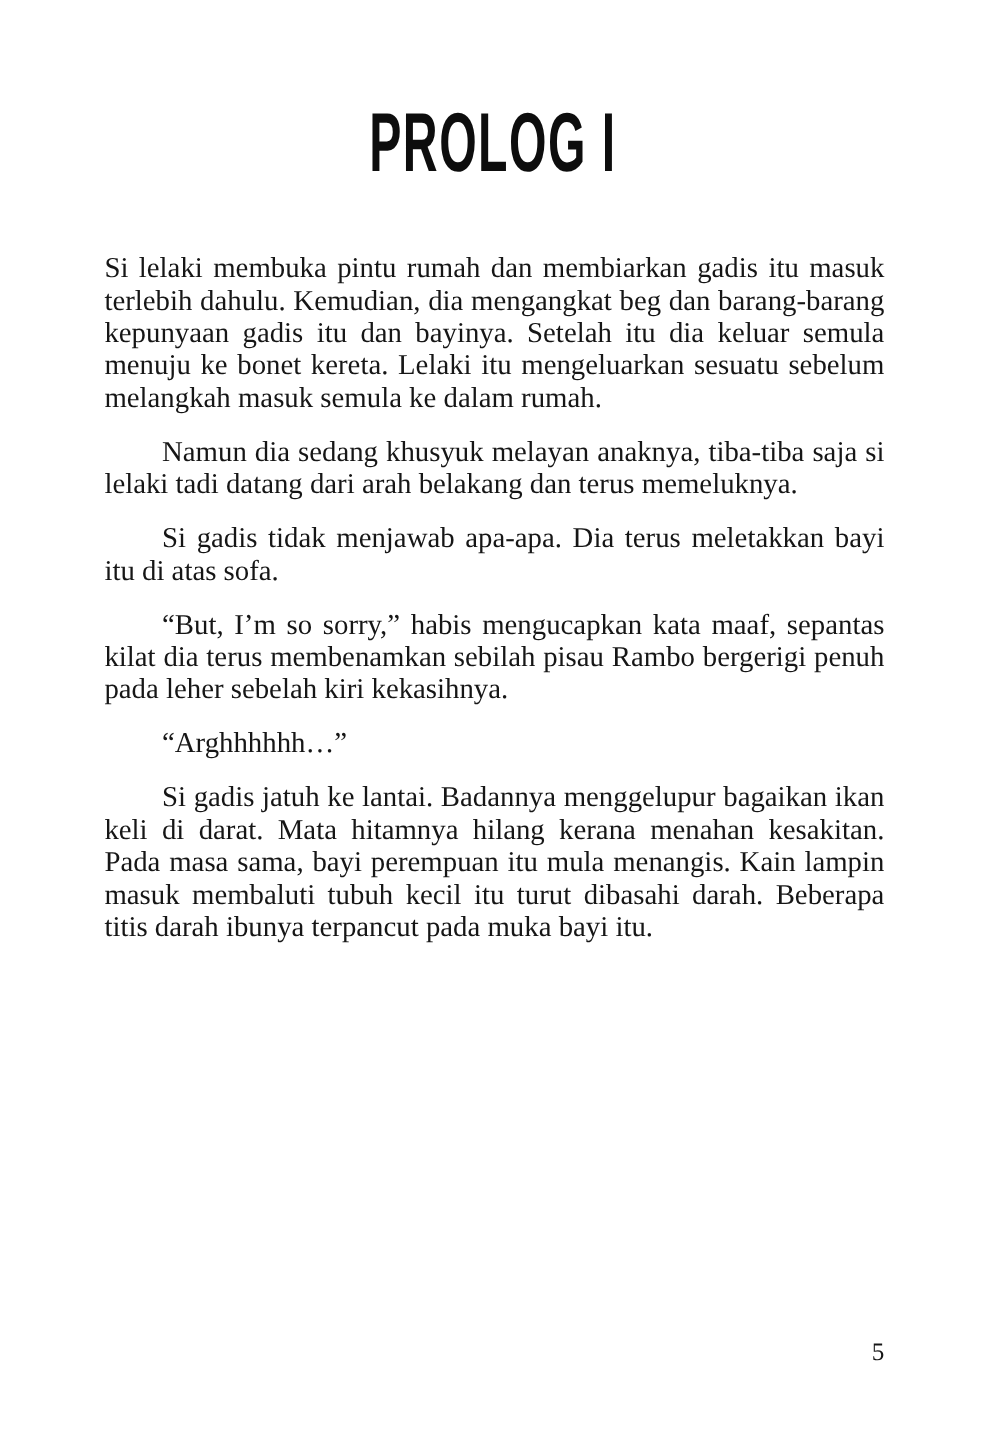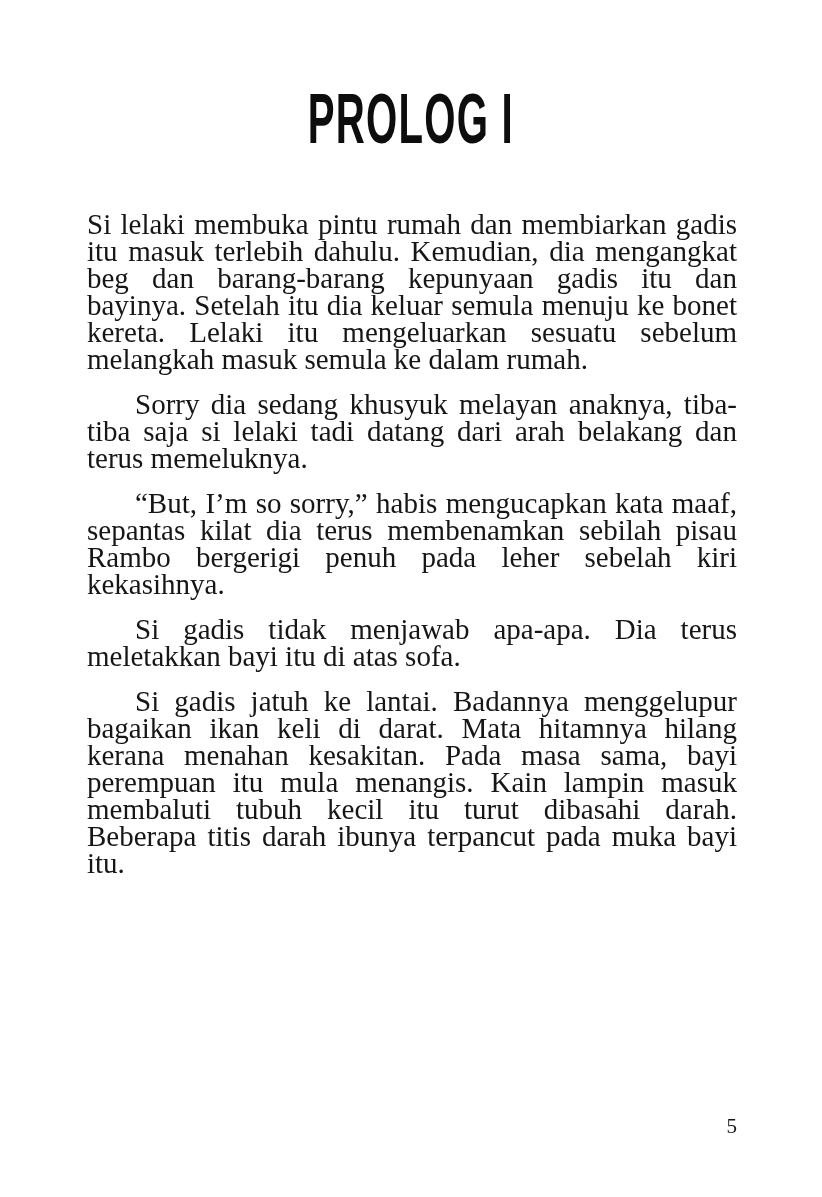"Si lelaki membuka pintu rumah" .body-text p { font-size: 29px -> 24px }
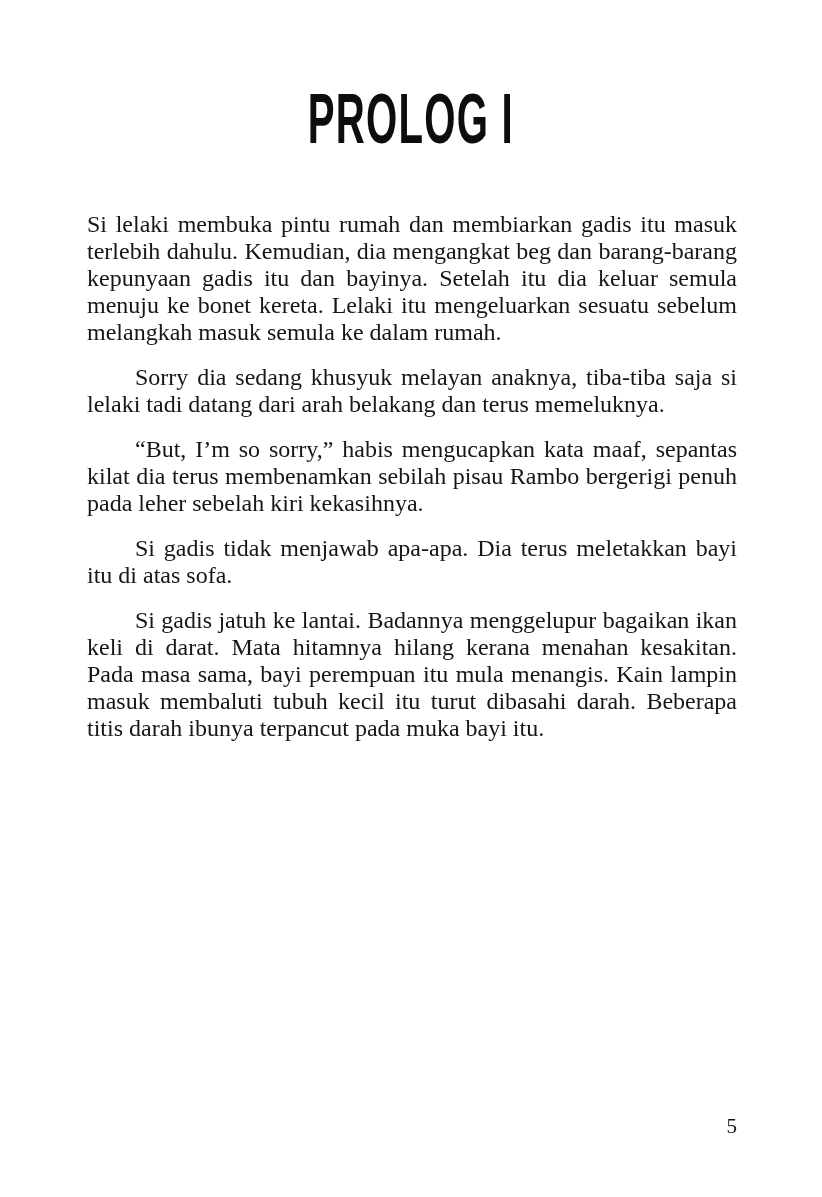"Sorry dia sedang khusyuk melayan" p { text: Sorry -> Namun }
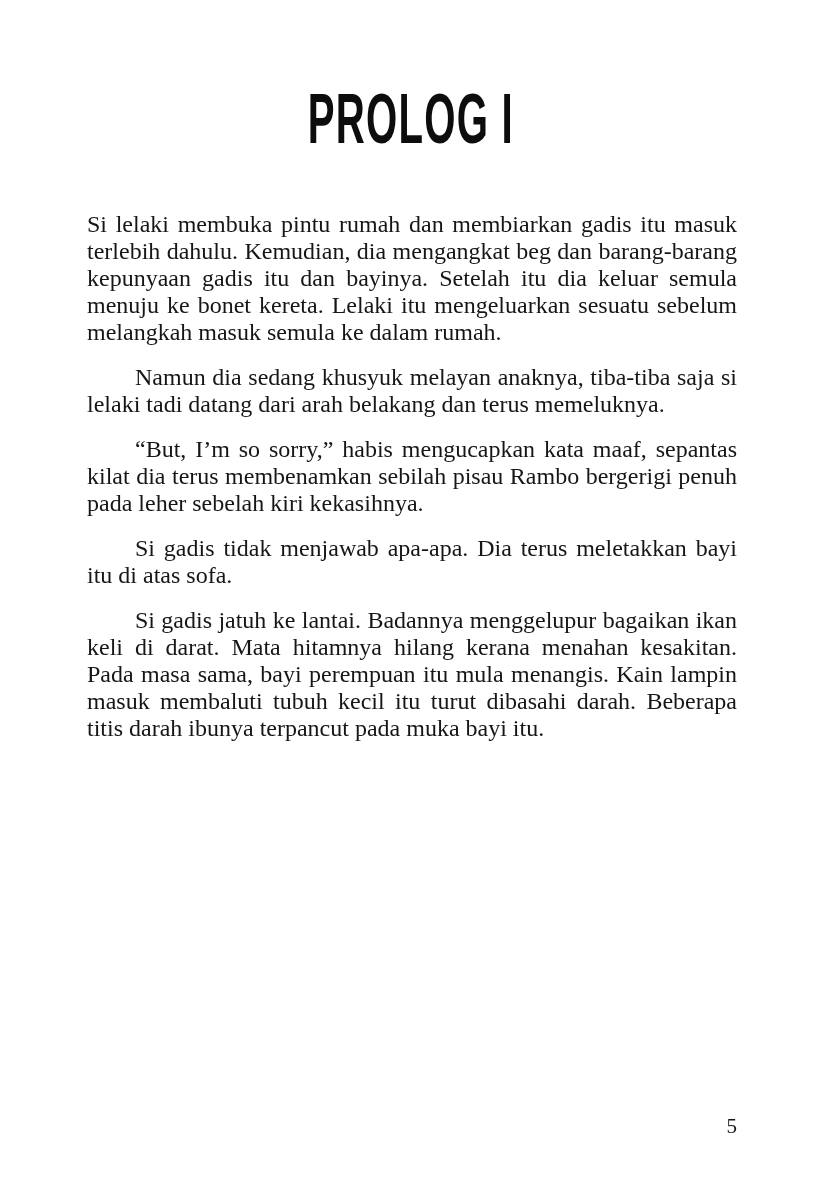"“But, I’m so sorry,” habis" p { order: before "Si gadis tidak menjawab apa-apa." -> after "Si gadis tidak menjawab apa-apa." }
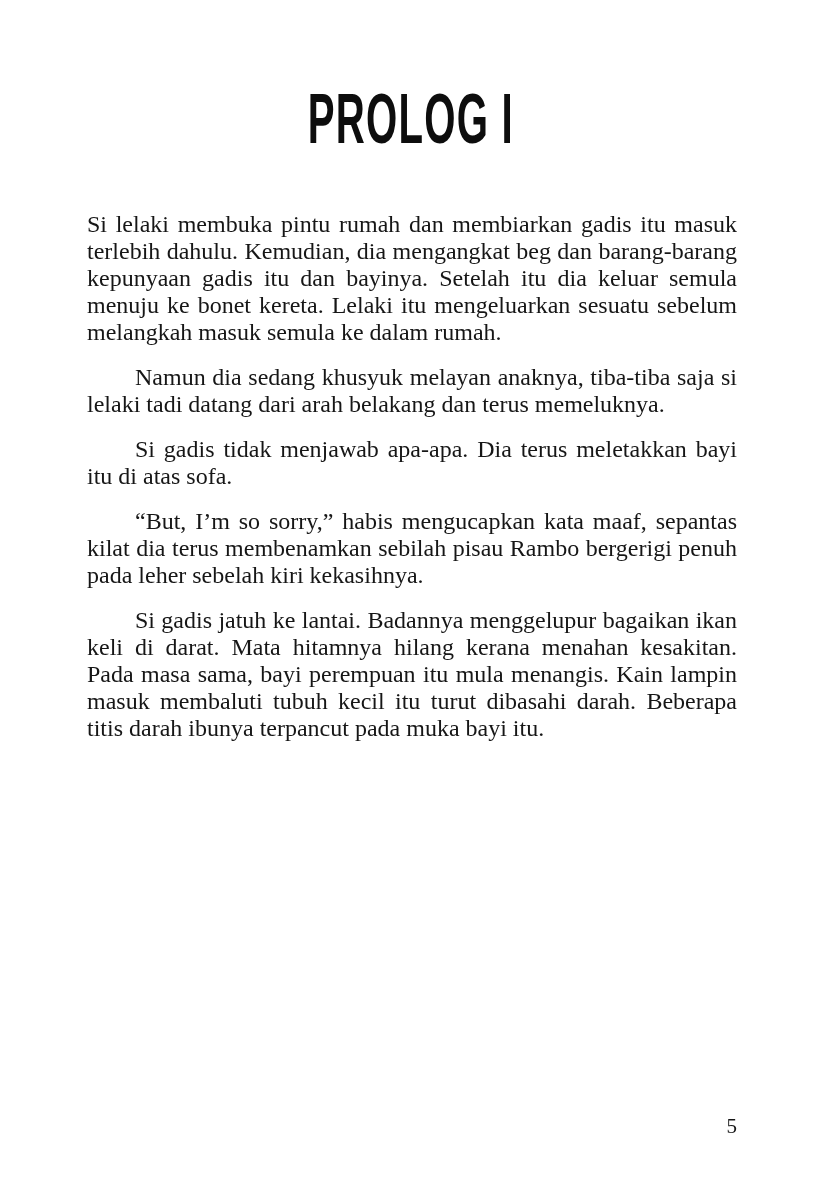"“Arghhhhhh…”" p { html: none -> <p>“Arghhhhhh…”</p> }
